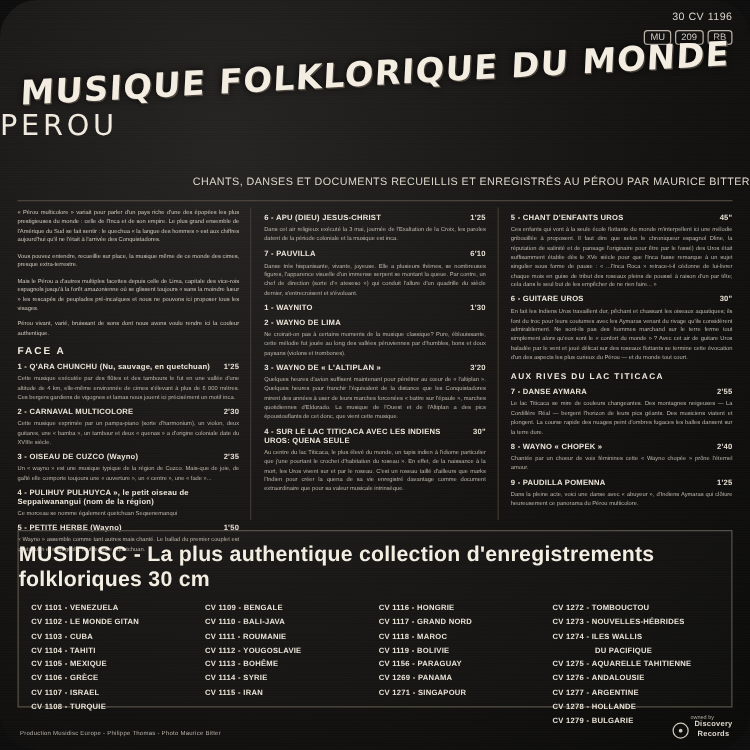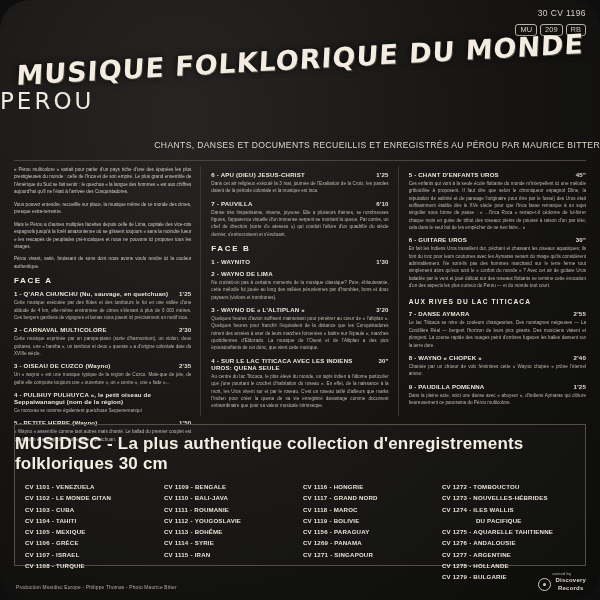"FACE B" div.side-h { html: <div>FACE B</div> -> none }
